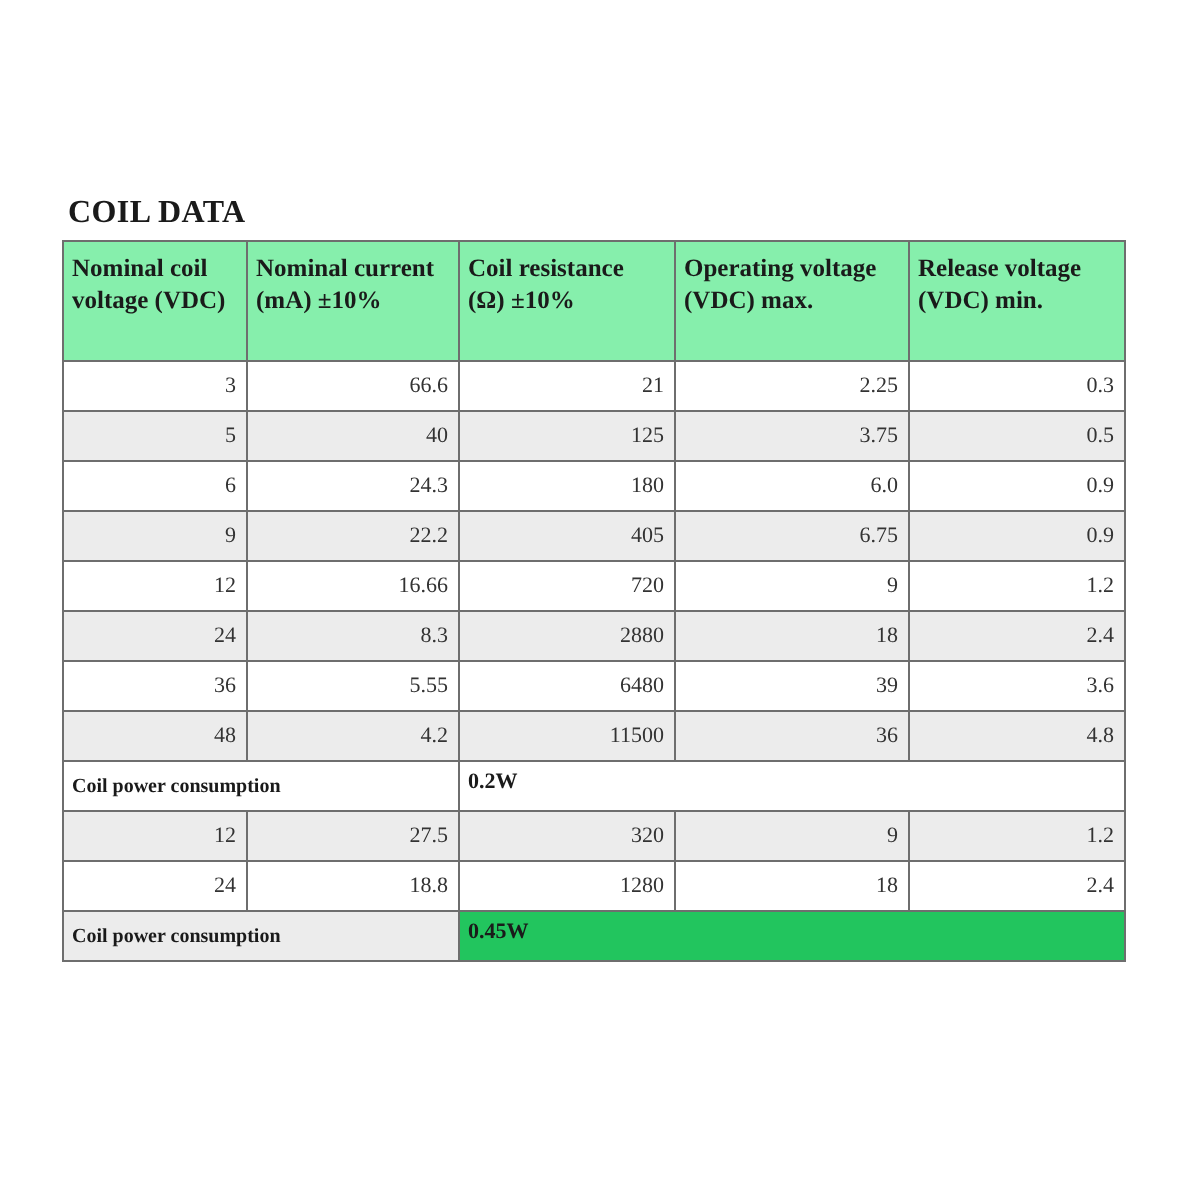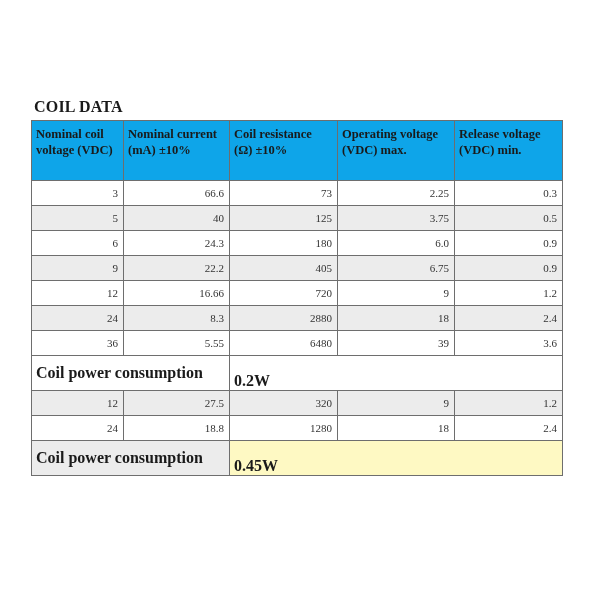"Nominal coil" th { background: #0ea5e9 -> #86efac }
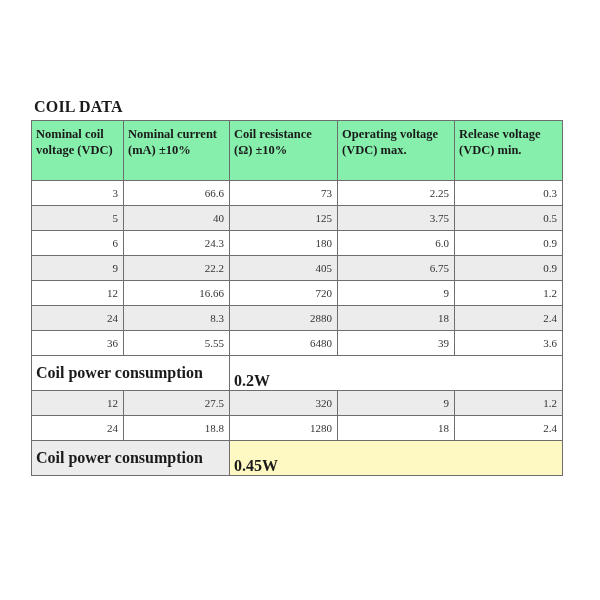"73" td.num { text: 73 -> 21 }
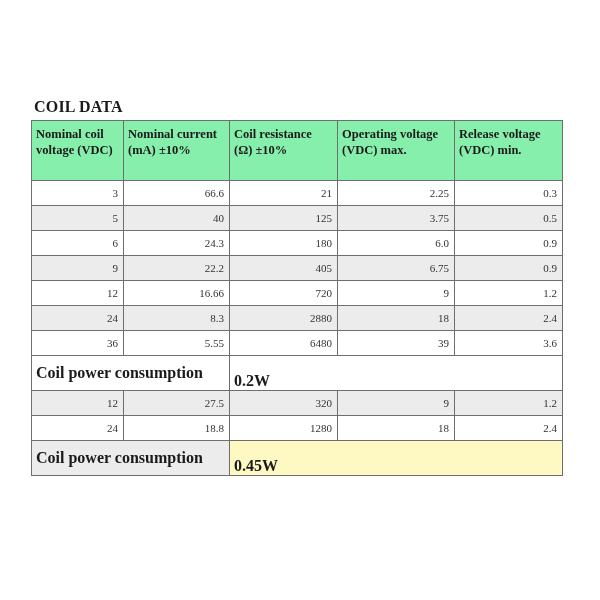"48" tr.alt { html: none -> <tr> <td>48</td> <td>4.2</td> <td>11500</td> <td>36</td> <td>4.8</td> </tr> }
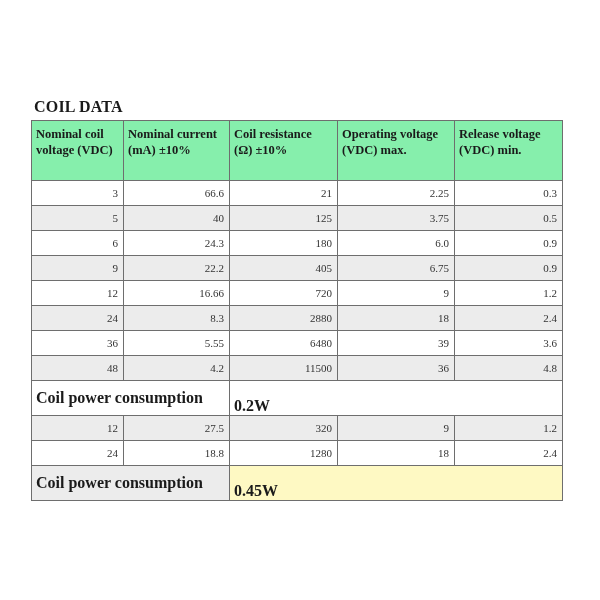"Coil power consumption" td.label { font-size: 16px -> 10px }
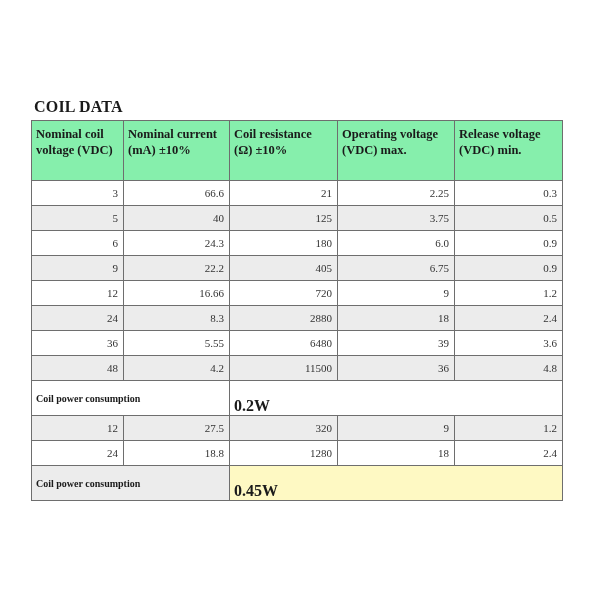"0.2W" td.value { font-size: 16px -> 11px; padding-top: 16px -> 4px }
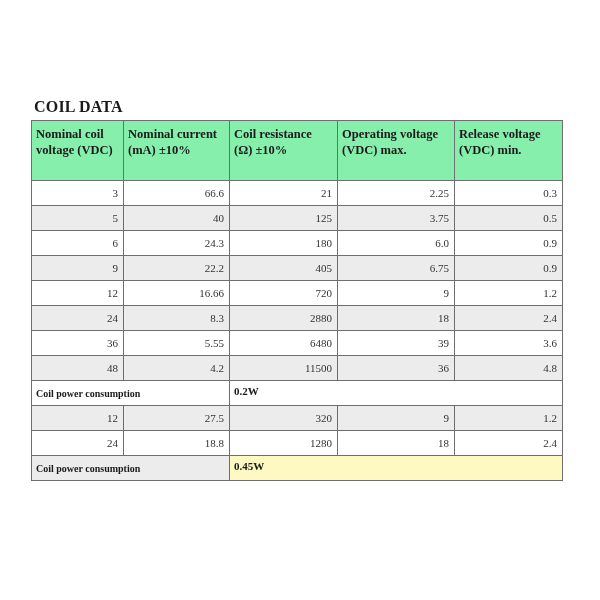"0.45W" tr.summary-b td { background: #fef9c3 -> #22c55e }
